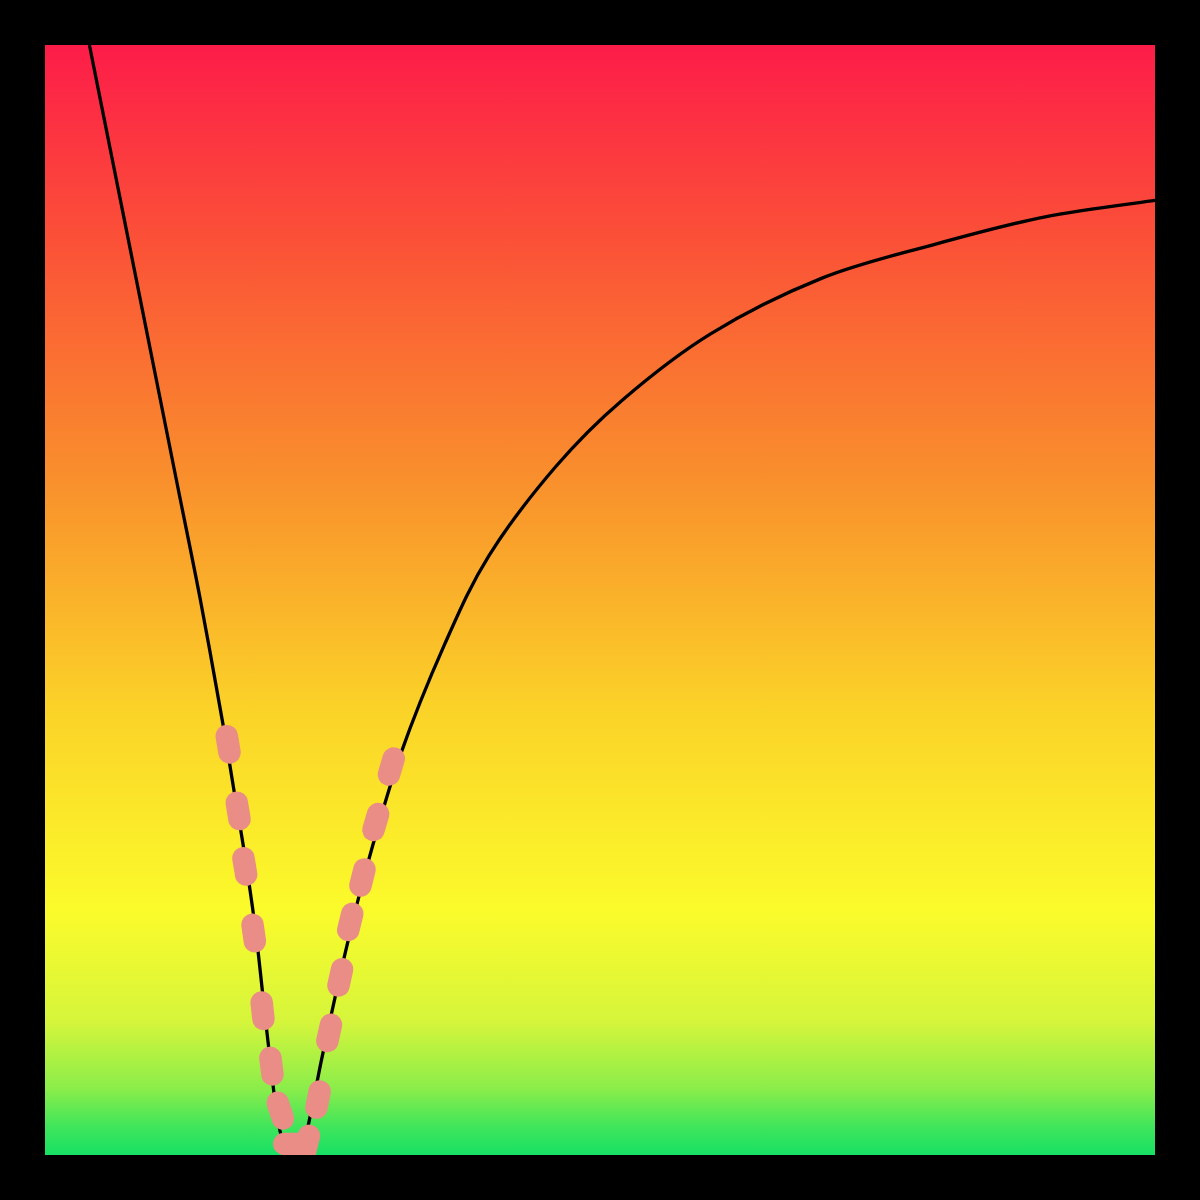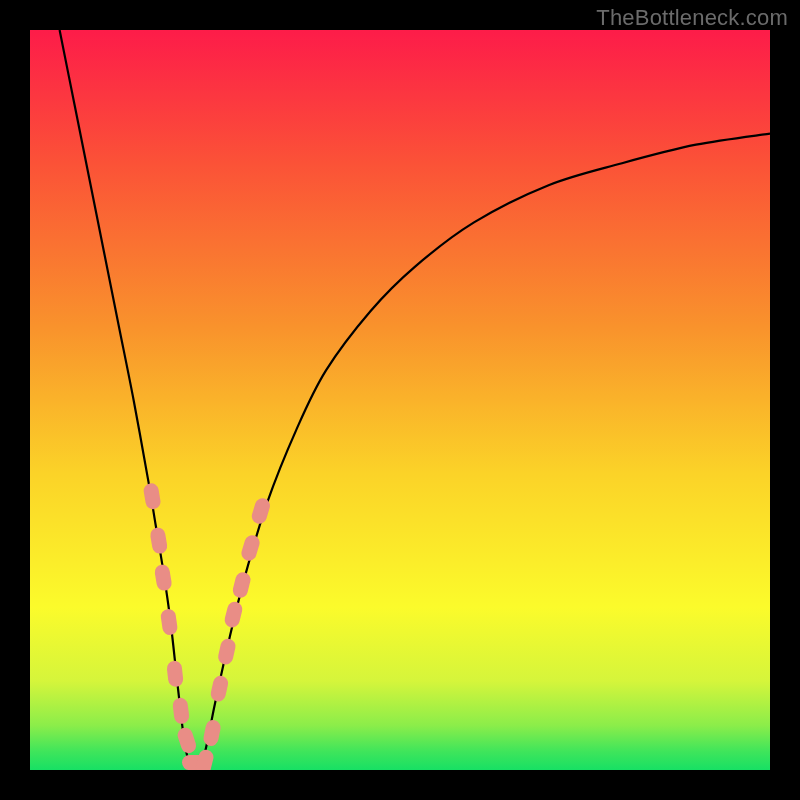"TheBottleneck.com" div.watermark { html: <div>TheBottleneck.com</div> -> none }
